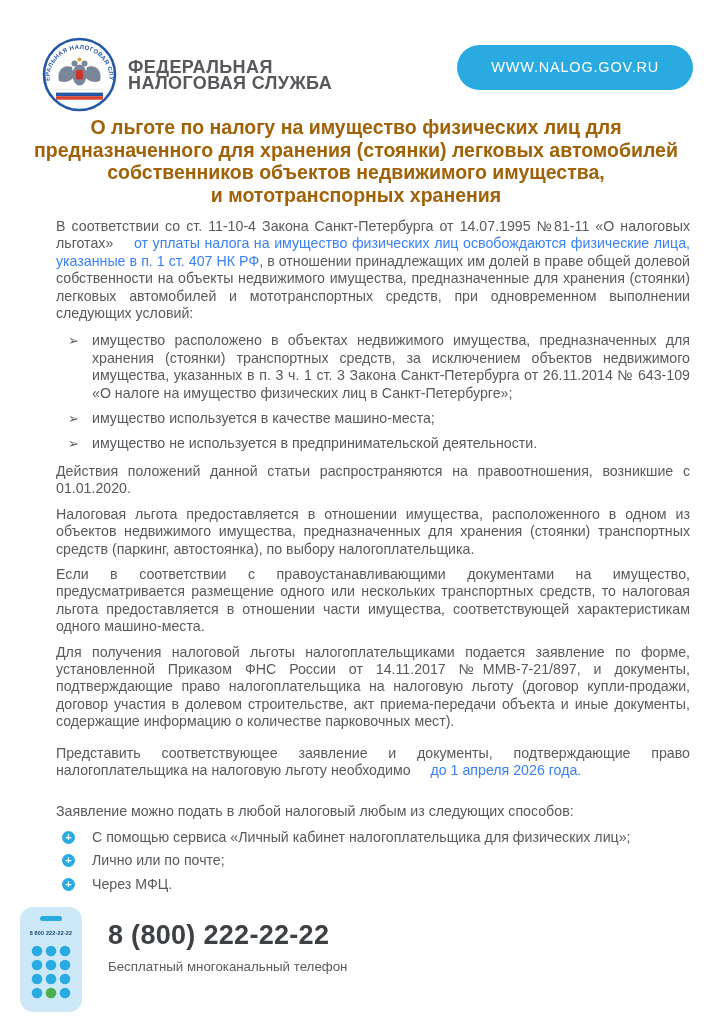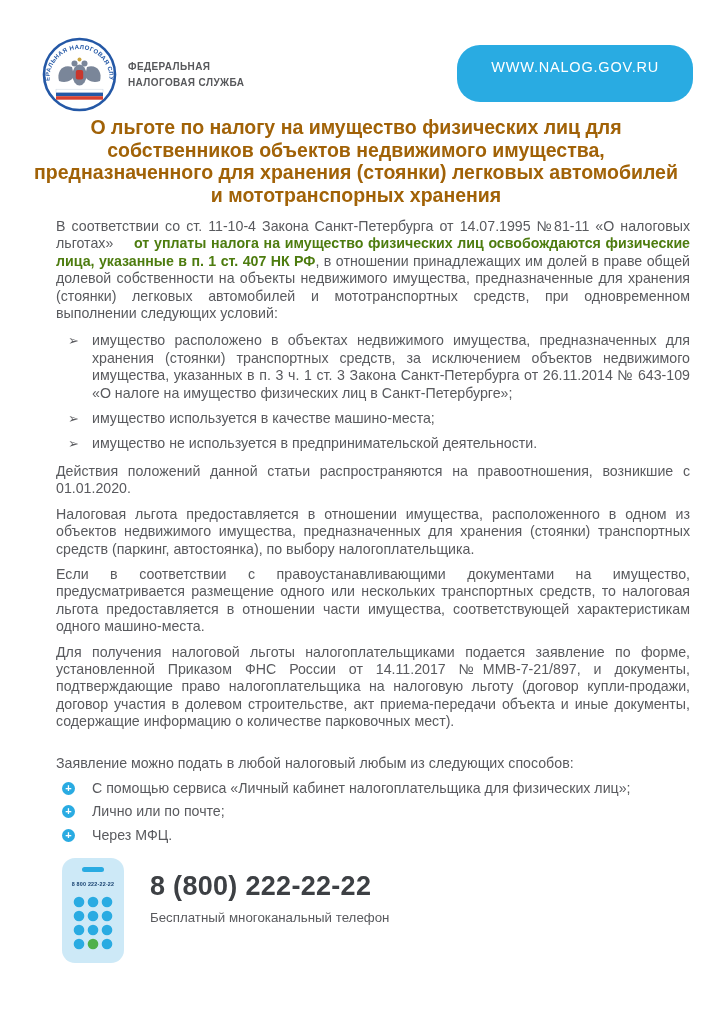"ФЕДЕРАЛЬНАЯ" .logo-text { font-size: 10px -> 18px }
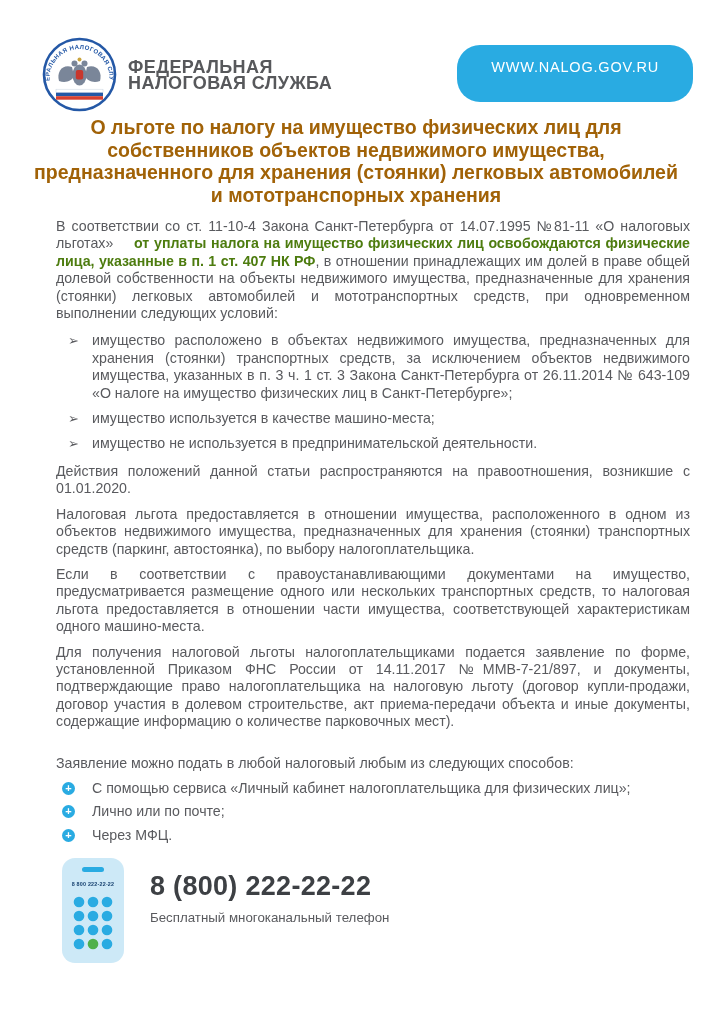"WWW.NALOG.GOV.RU" .banner { height: 57px -> 45px }
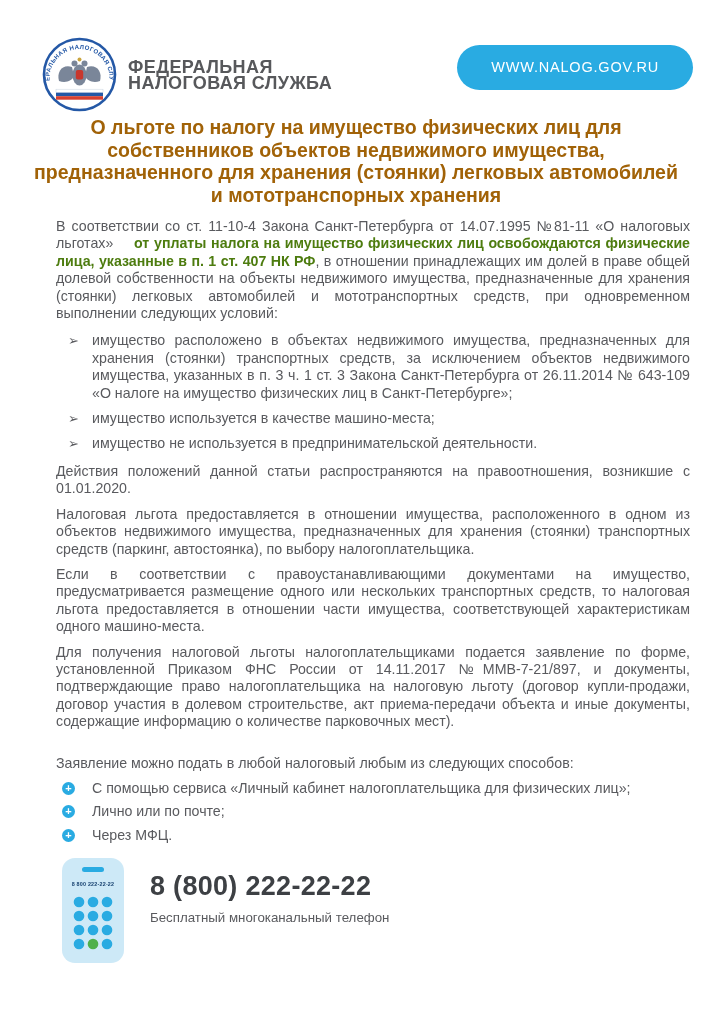"собственников объектов недвижимого" span.title-line { order: before "предназначенного для хранения (стоянки)" -> after "предназначенного для хранения (стоянки)" }
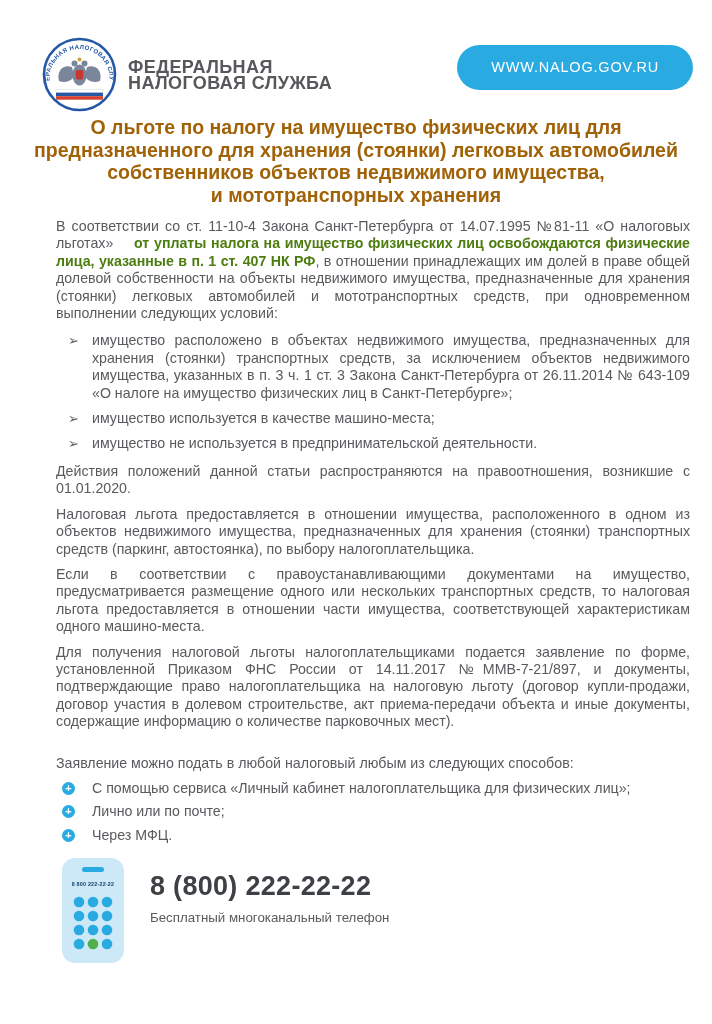"от уплаты налога на имущество" p.body-p b, .deadline-bold { color: #4d7c0f -> #3b82f6; font-weight: 700 -> 400 }
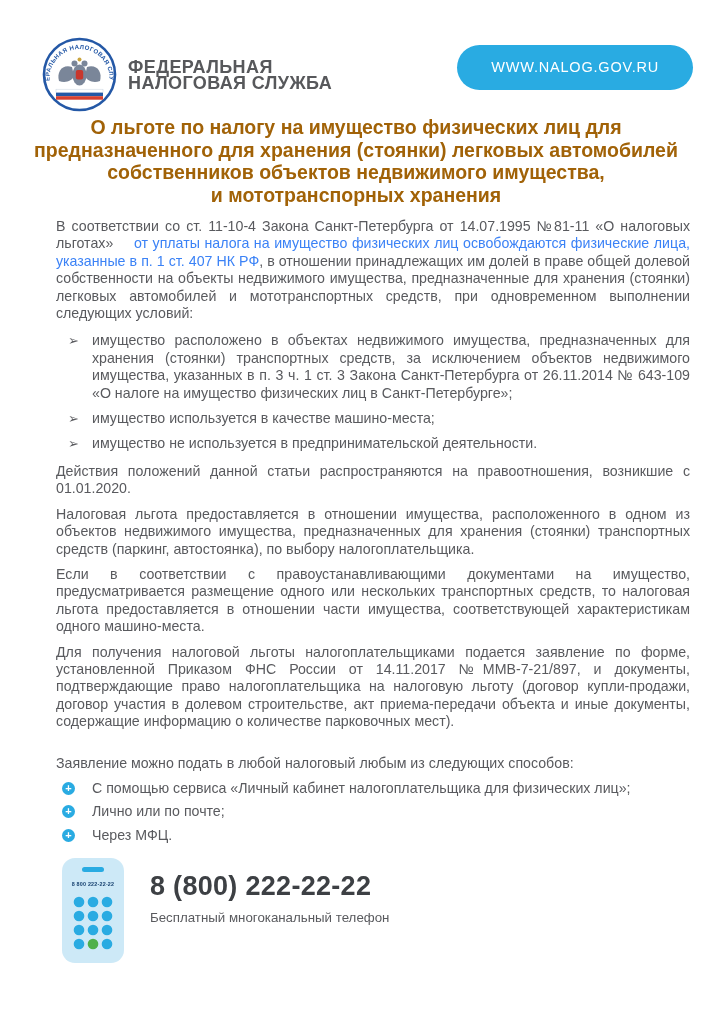"Представить соответствующее заявление и" p.body-p { html: none -> <p><span>Представить соответствующее заявление и документы, подтверждающие право налогоплательщика на налоговую льготу необходимо </span><span>до 1 апреля 2026 года.</span></p> }
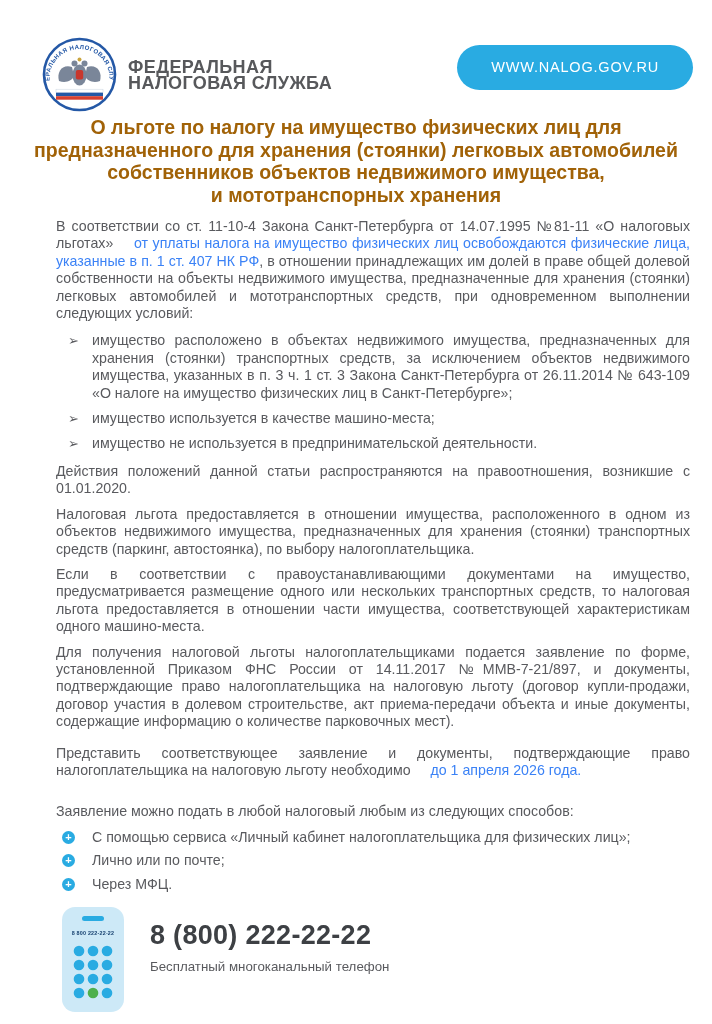"8 (800) 222-22-22" .footer { padding-left: 62px -> 20px }
